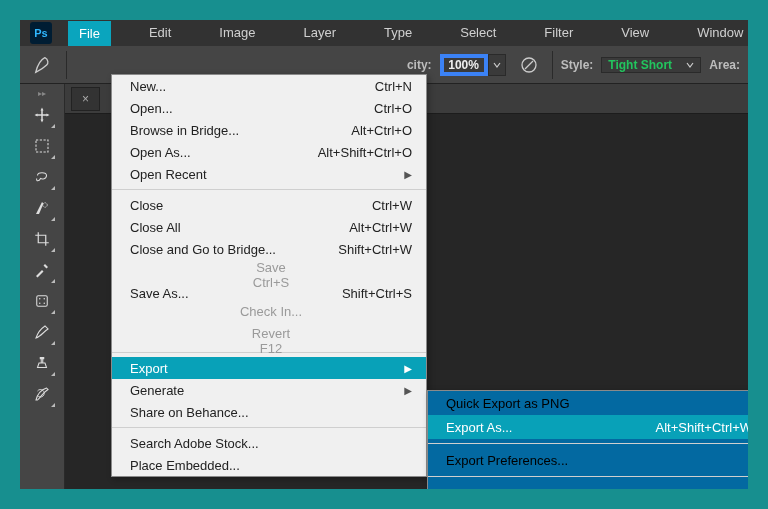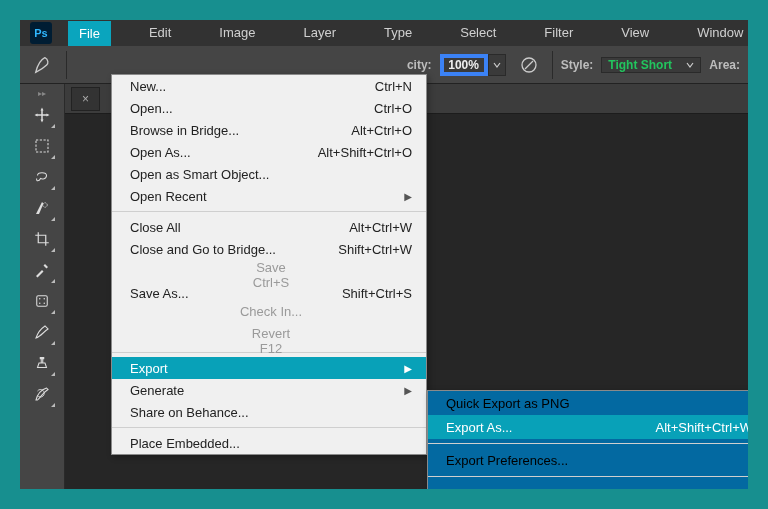"Open as Smart Object..." div.dd-row { html: <div> <span>Open as Smart Object...</span> <span></span> </div> -> none }
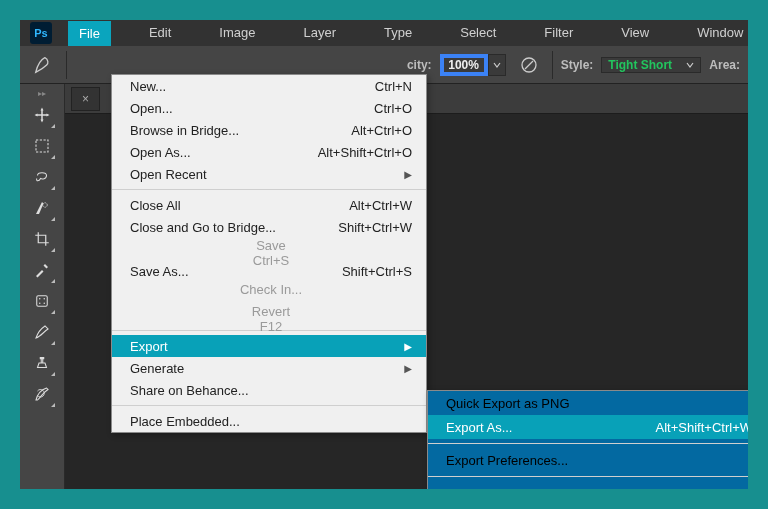"Close" div.dd-row { html: none -> <div> <span>Close</span> <span>Ctrl+W</span> </div> }
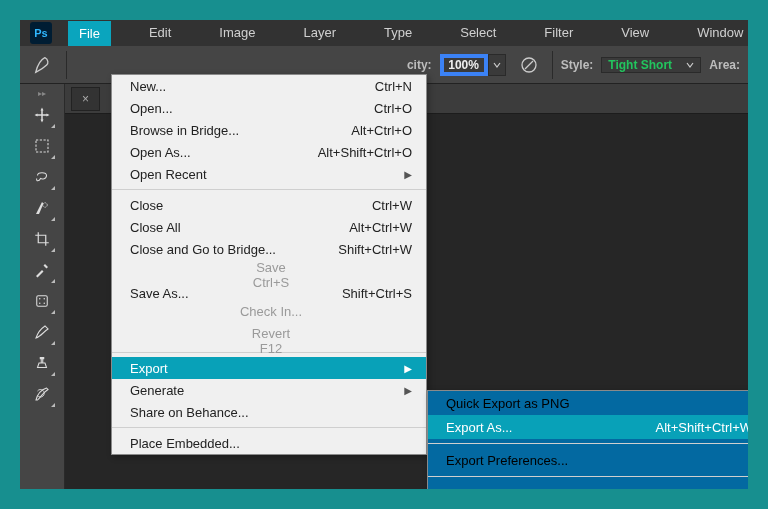"Search Adobe Stock..." div.dd-row { html: none -> <div> <span>Search Adobe Stock...</span> <span></span> </div> }
